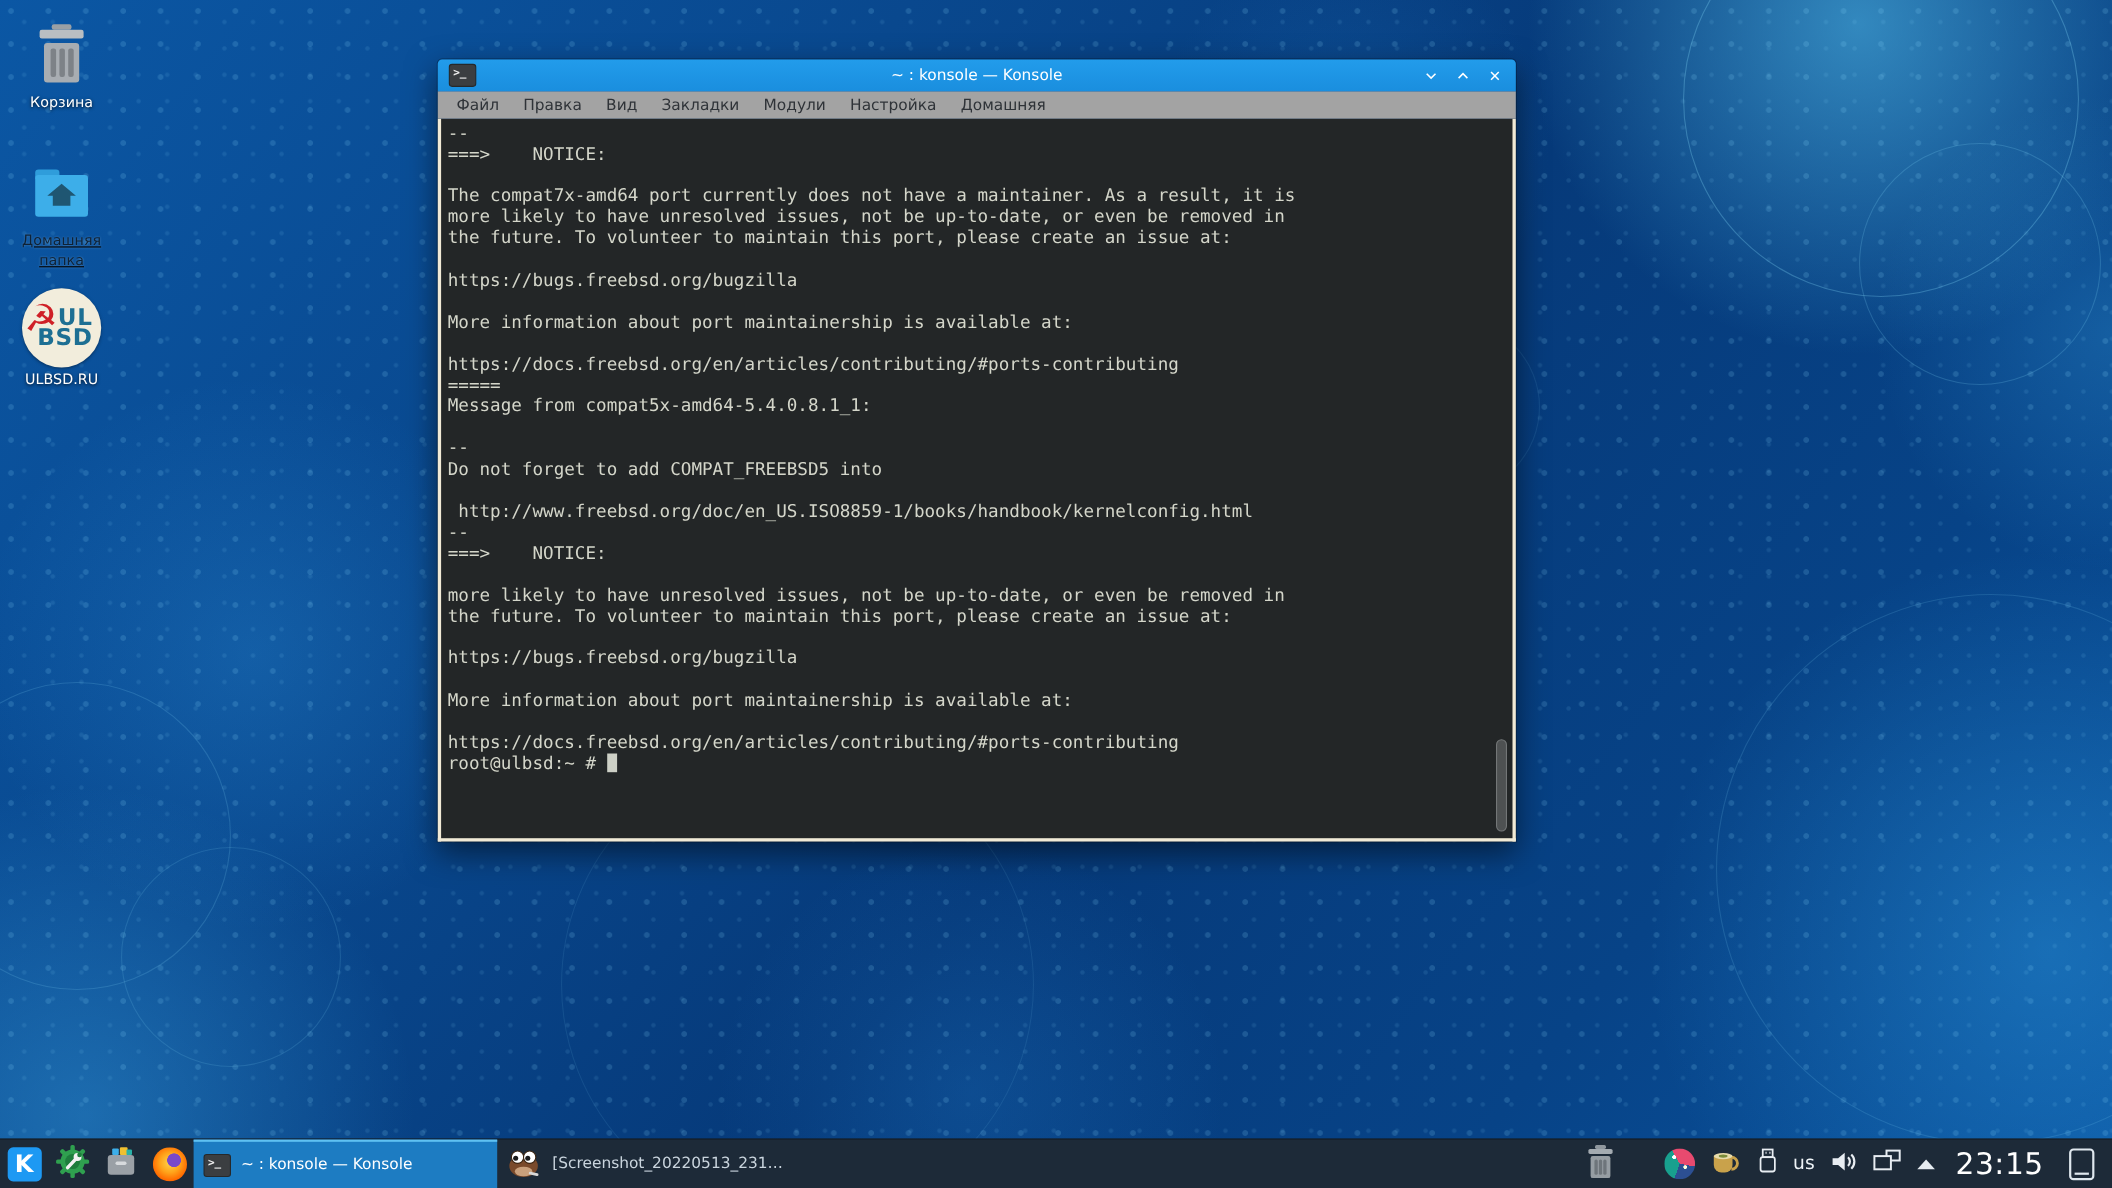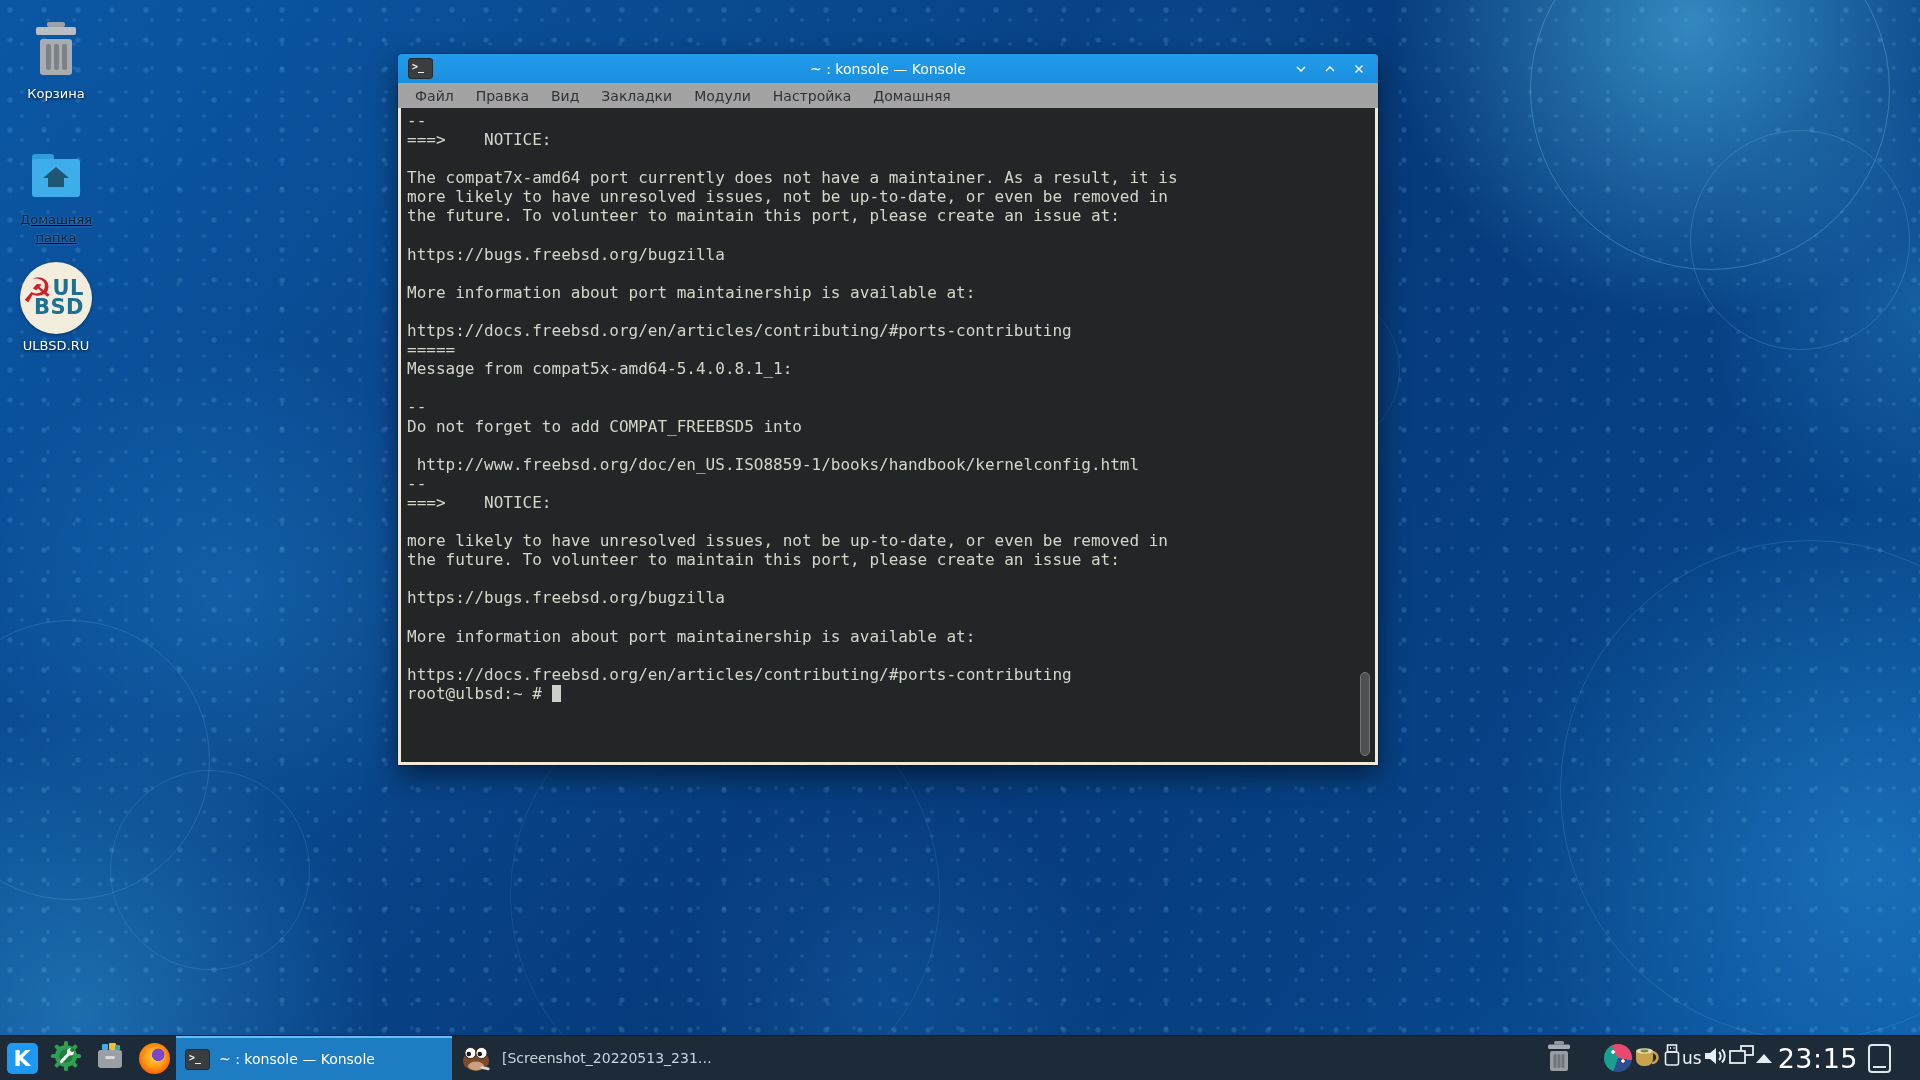"us" .tray { gap: none -> 13px; padding-right: 25px -> 12px }
